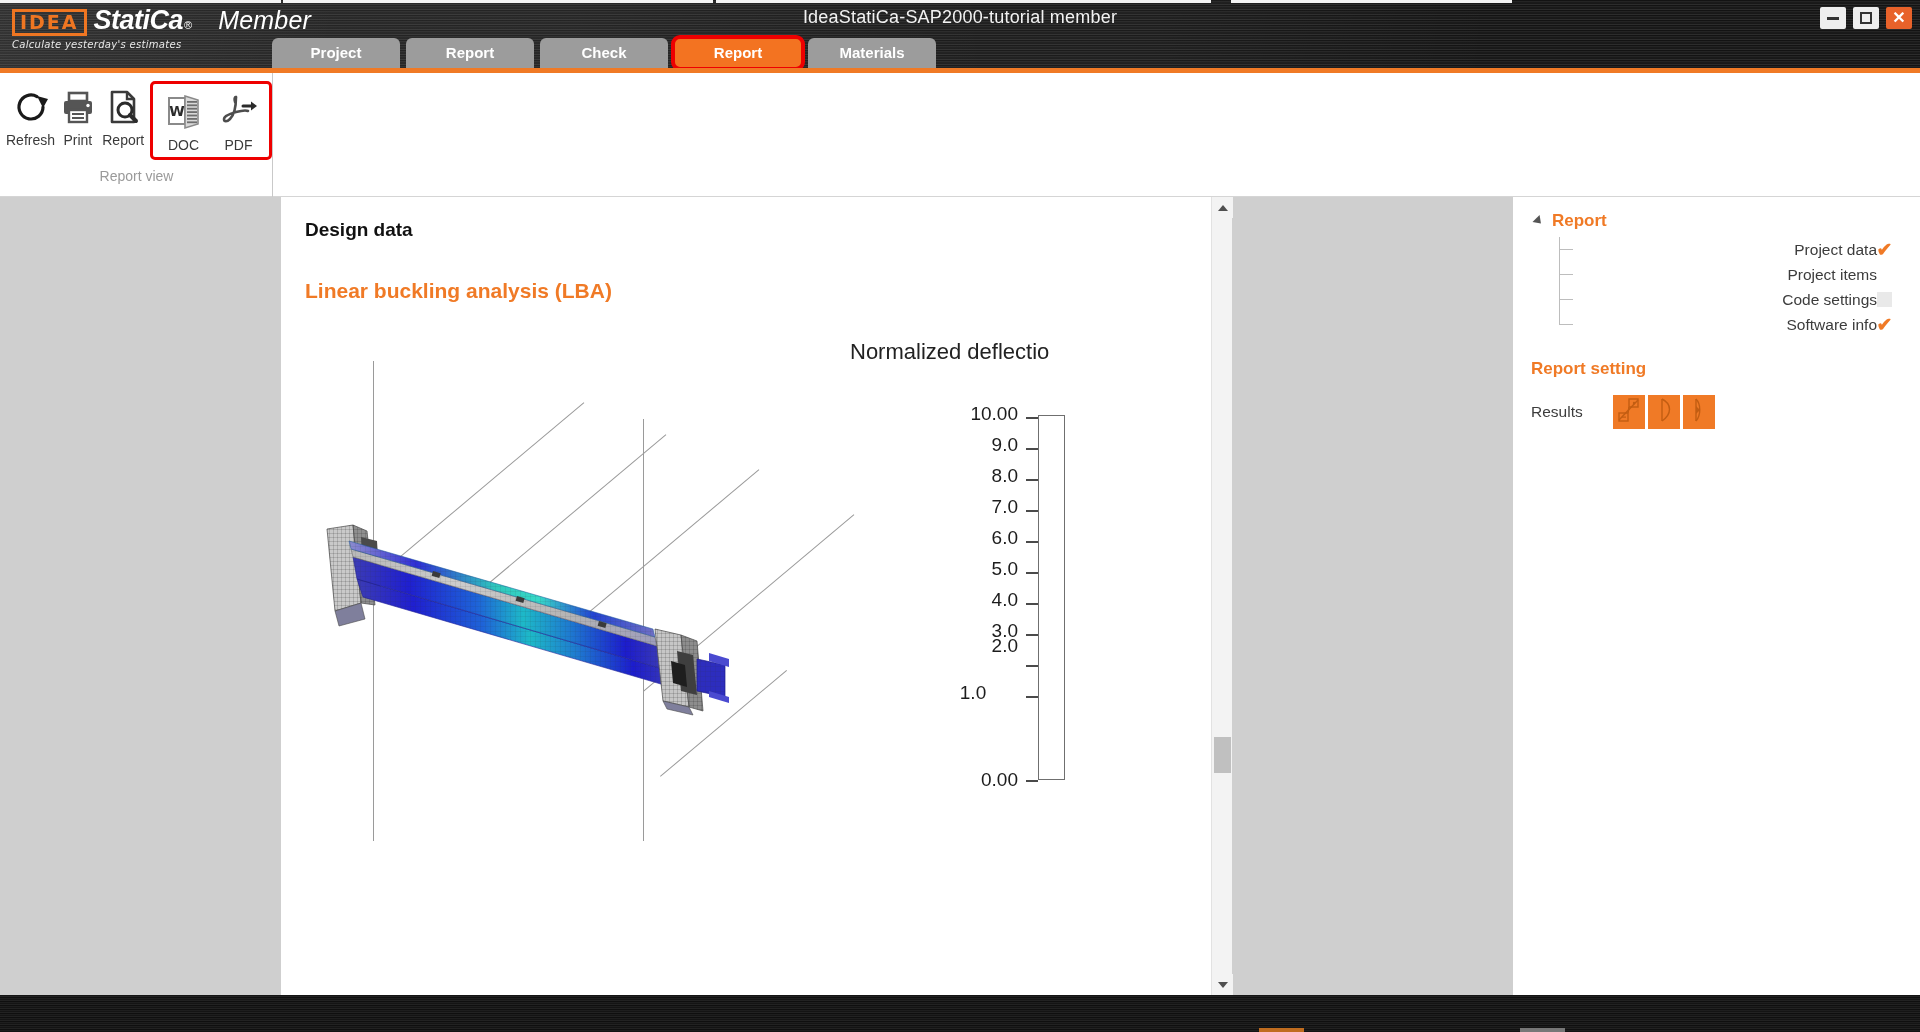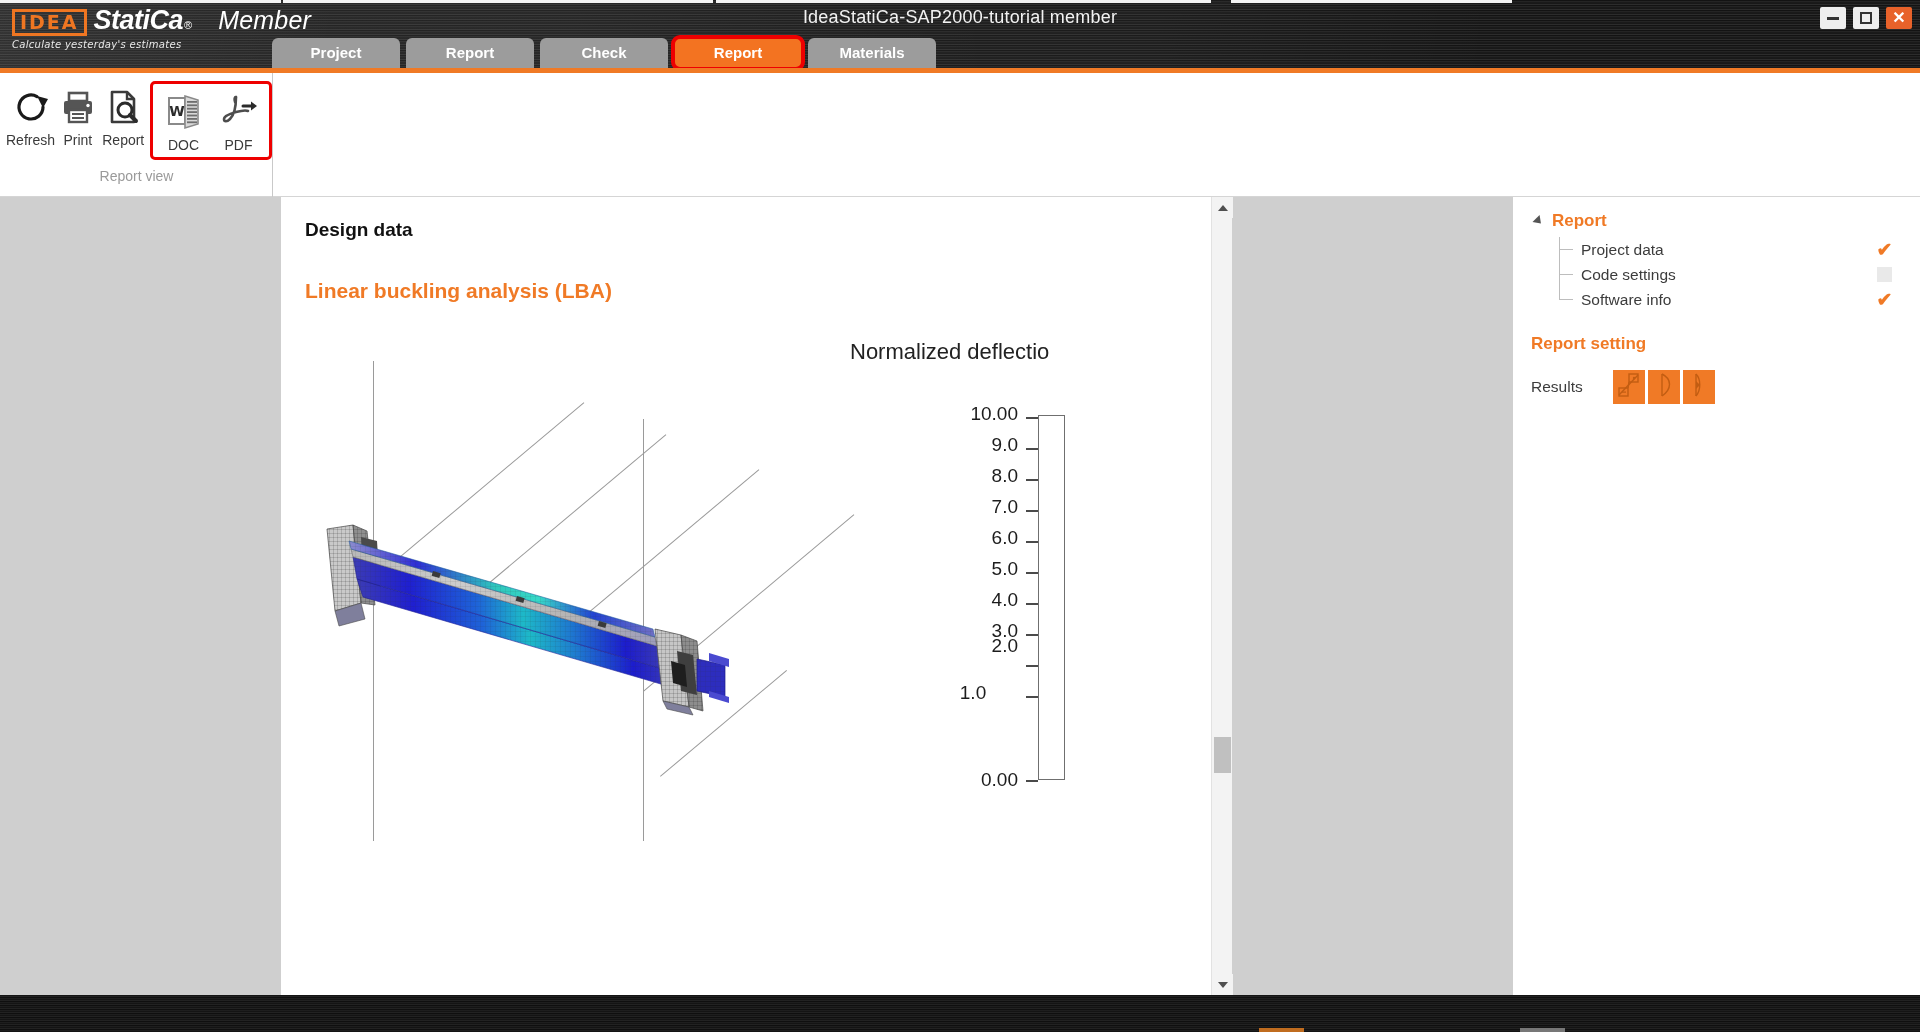"Project data" .tree-row { justify-content: space-between -> flex-end }
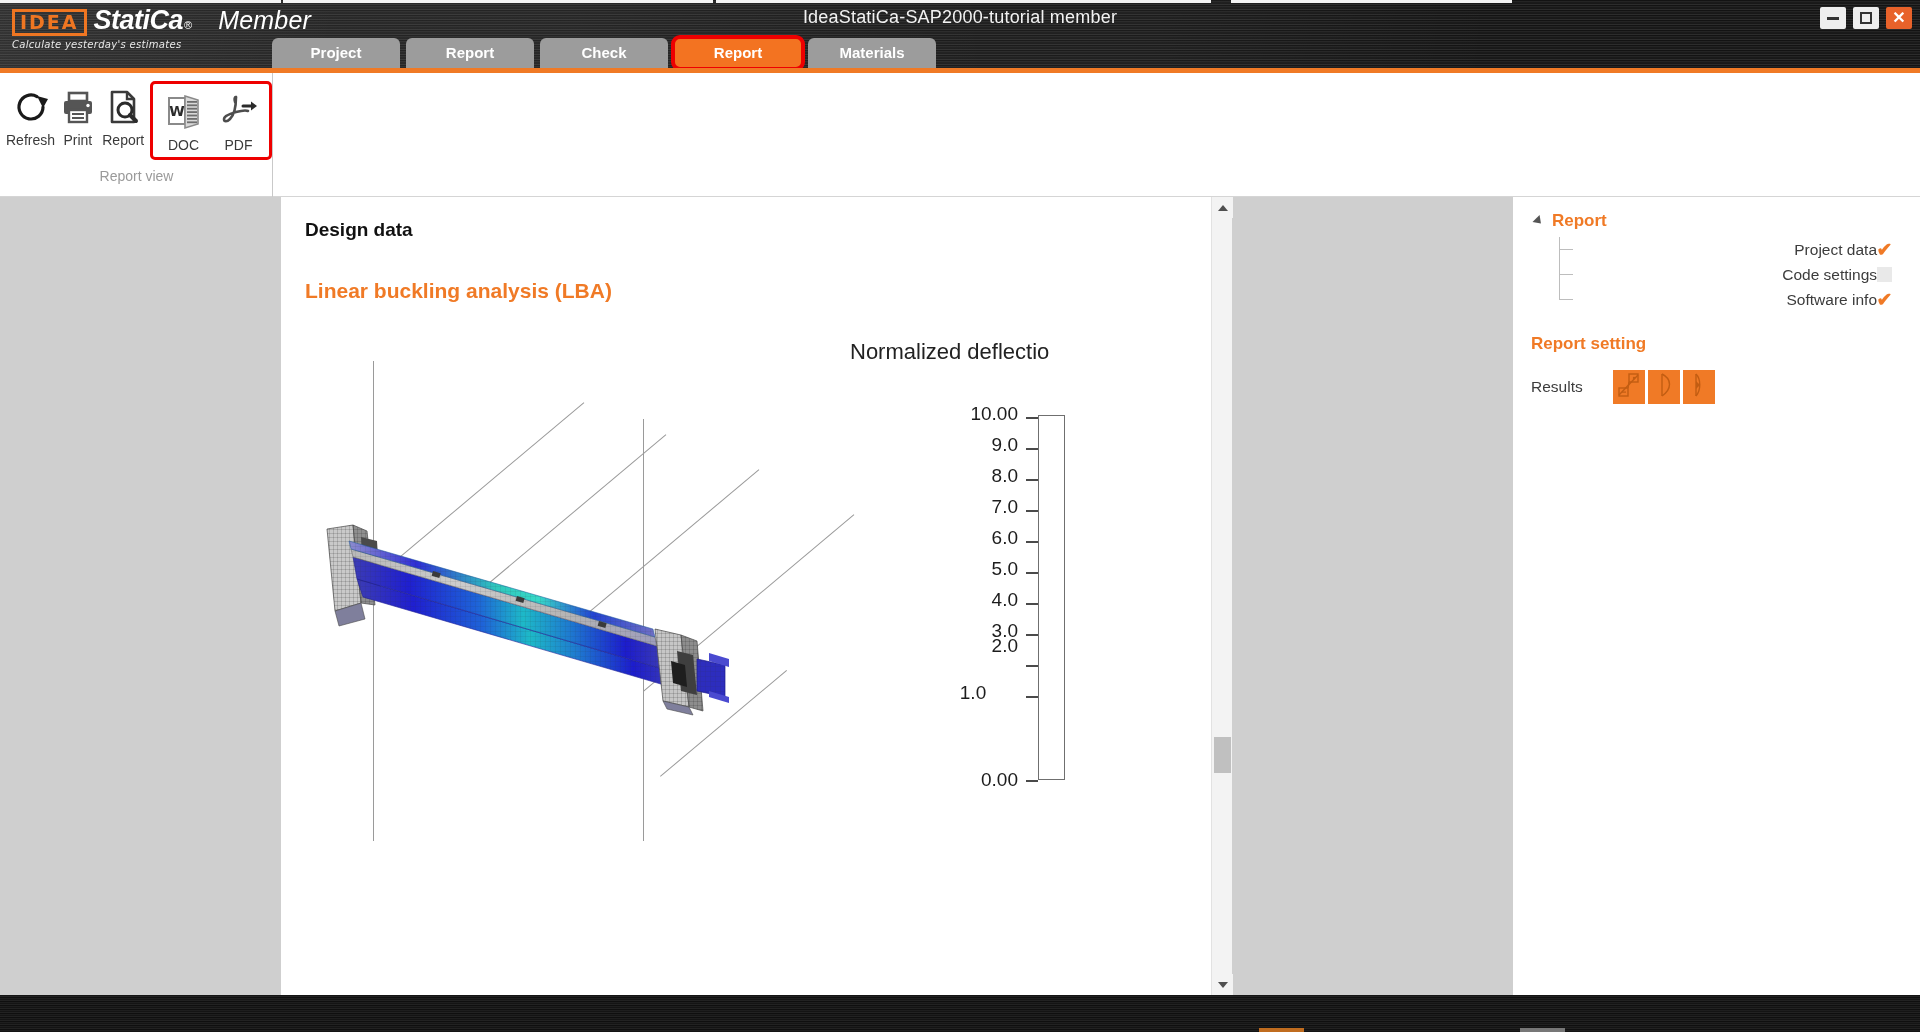"Project items" div.tree-row { html: none -> <div> <div>Project items</div> <div></div> </div> }
